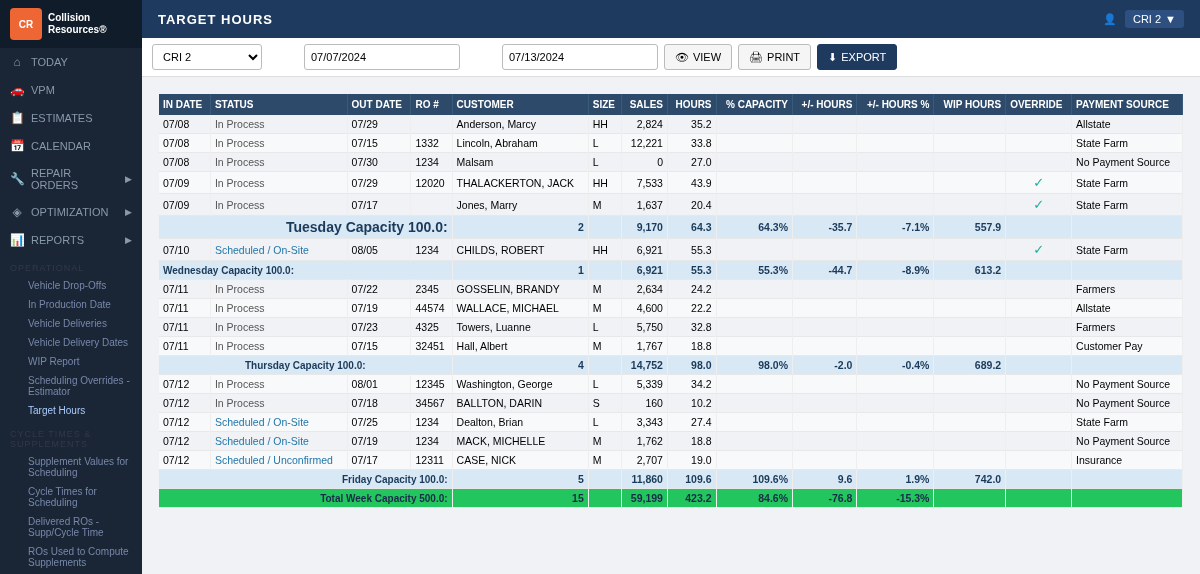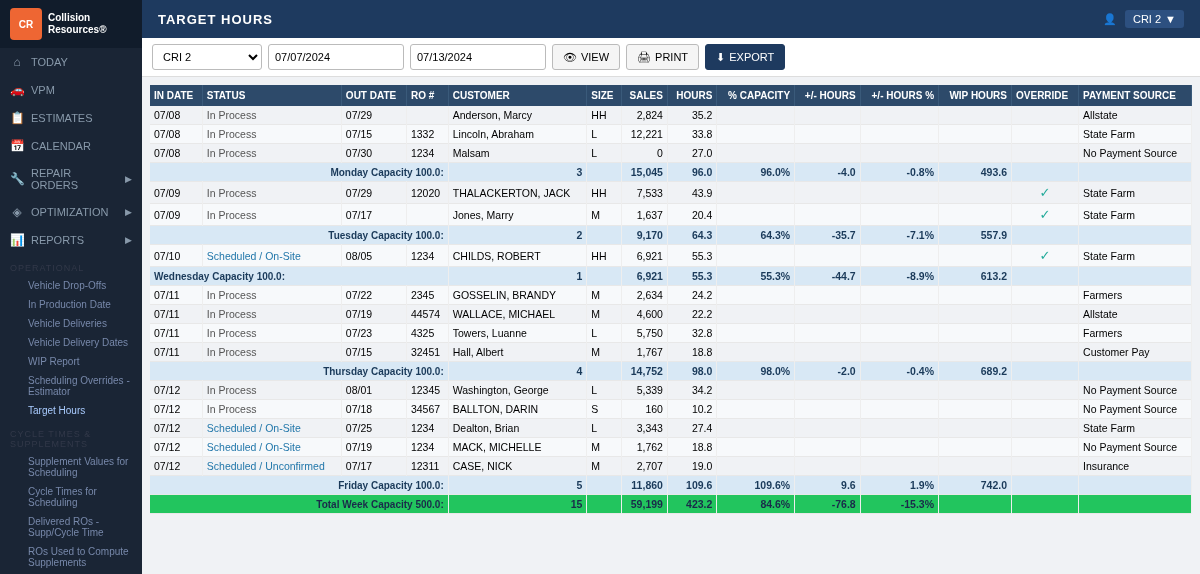"07/07/2024" .ctrl-input { margin-left: none -> 36px; width: 136px -> 156px }
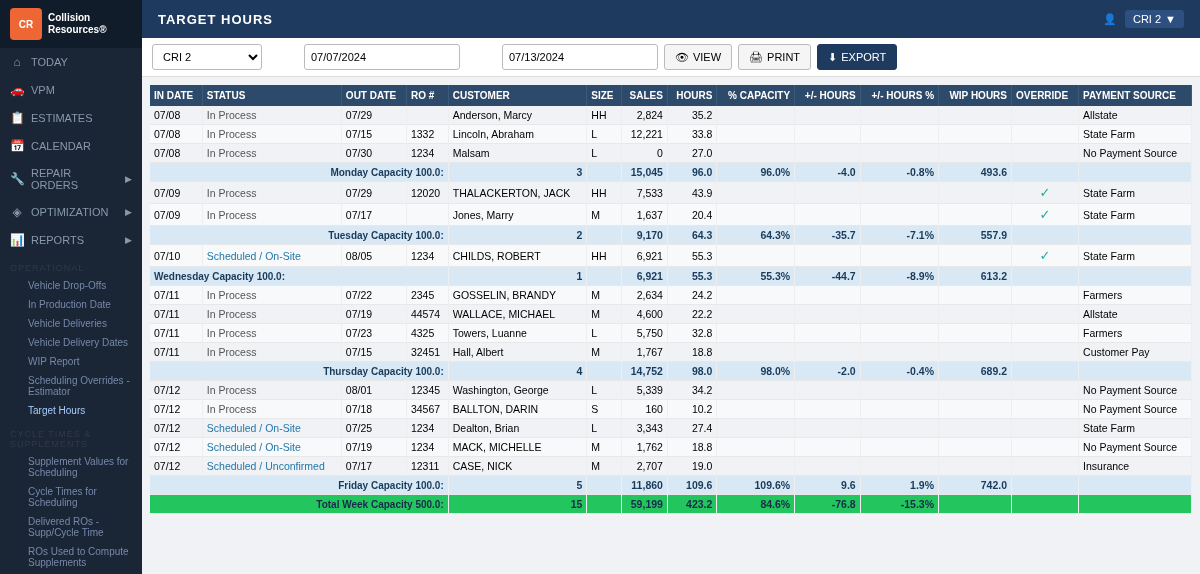"IN DATE" #table-wrap { padding: 8px -> 17px }
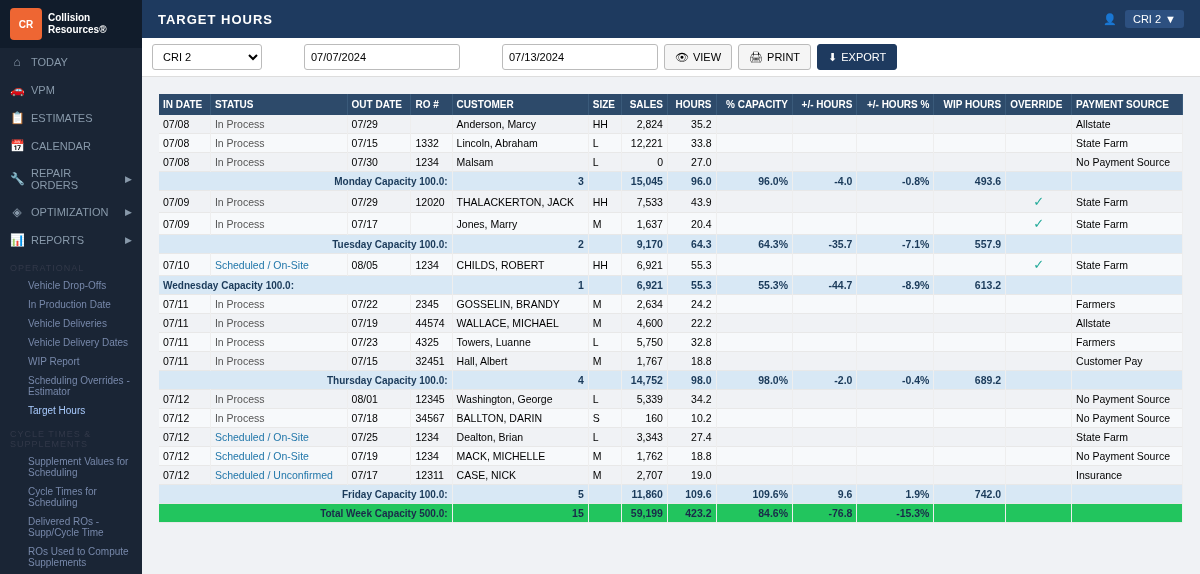"Monday Capacity 100.0:" tr.capacity-row { html: <tr> <td>Monday Capacity 100.0:</td> <td>3</td> <td></td> <td>15,045</td> <td>96.0</td> <td>96.0%</td> <td>-4.0</td> <td>-0.8%</td> <td>493.6</td> <td></td> <td></td> </tr> -> none }
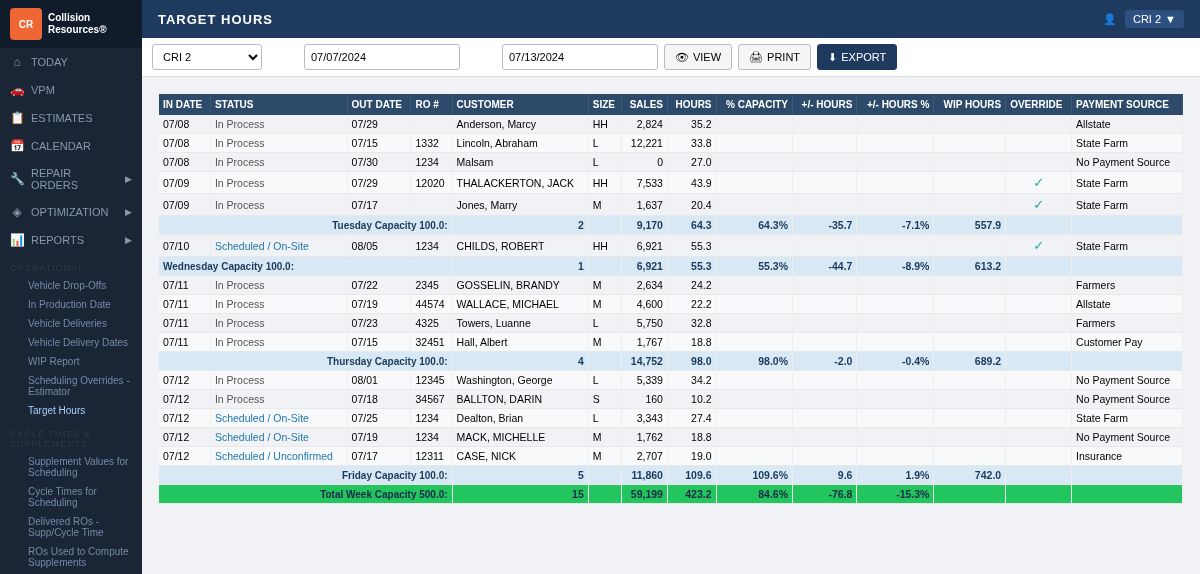"Tuesday Capacity 100.0:" td { font-size: 10px -> 14px }
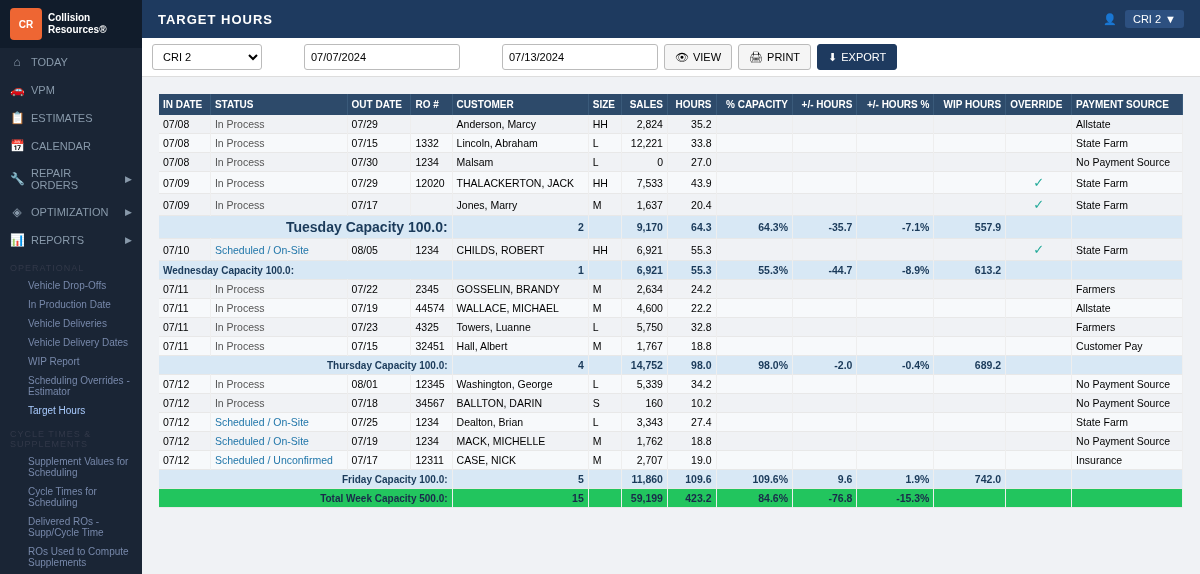"Thursday Capacity 100.0:" td { text-align: right -> center }
